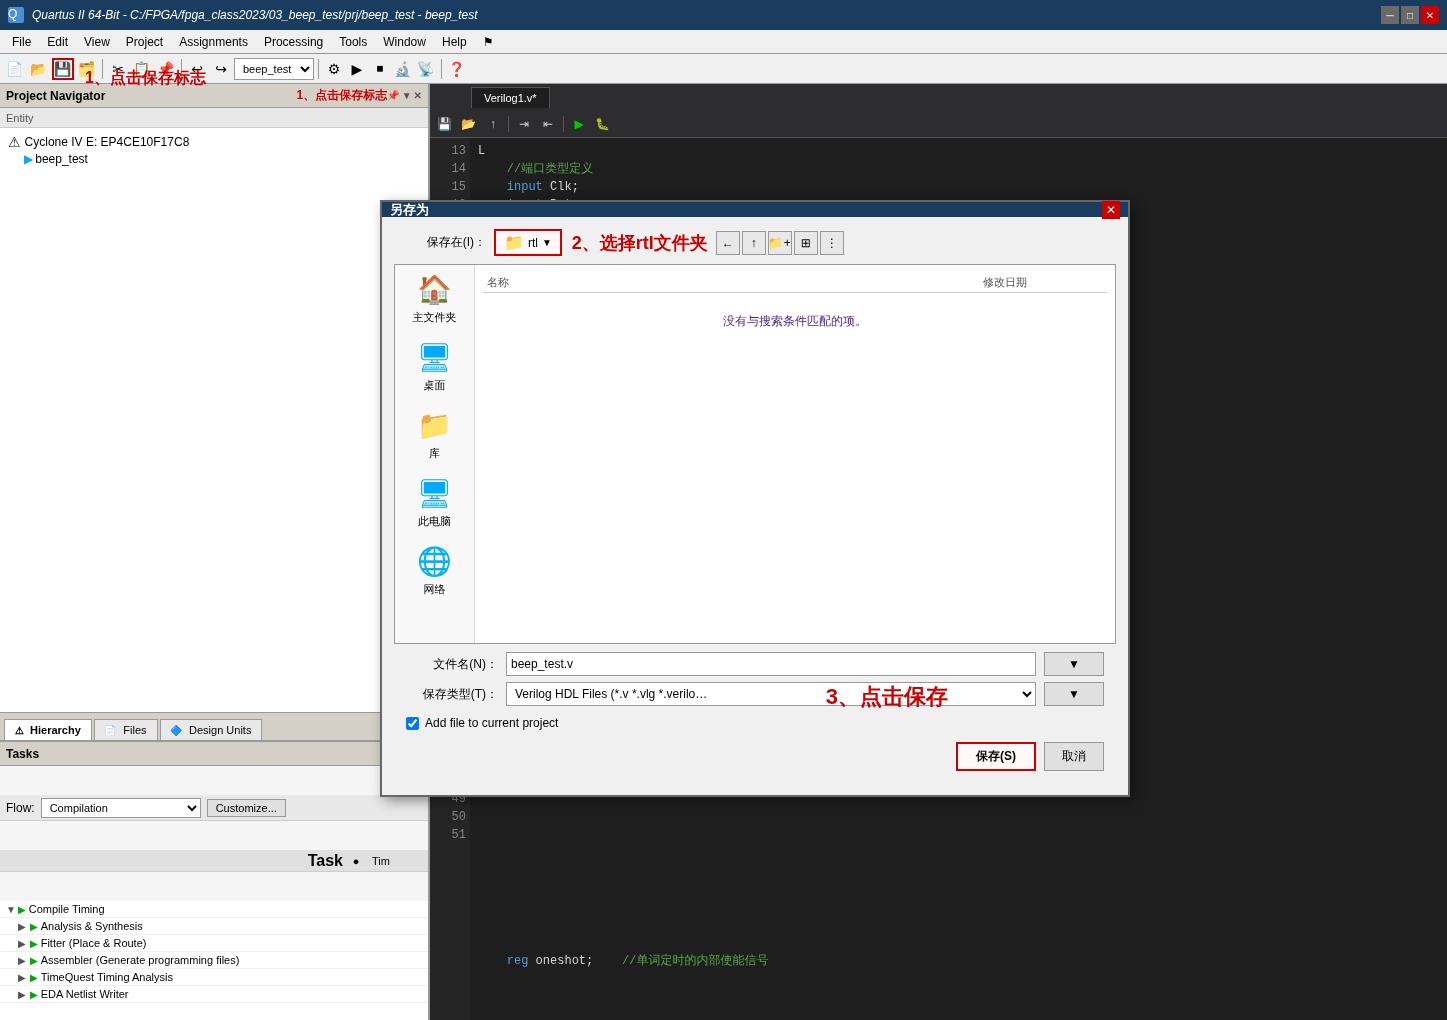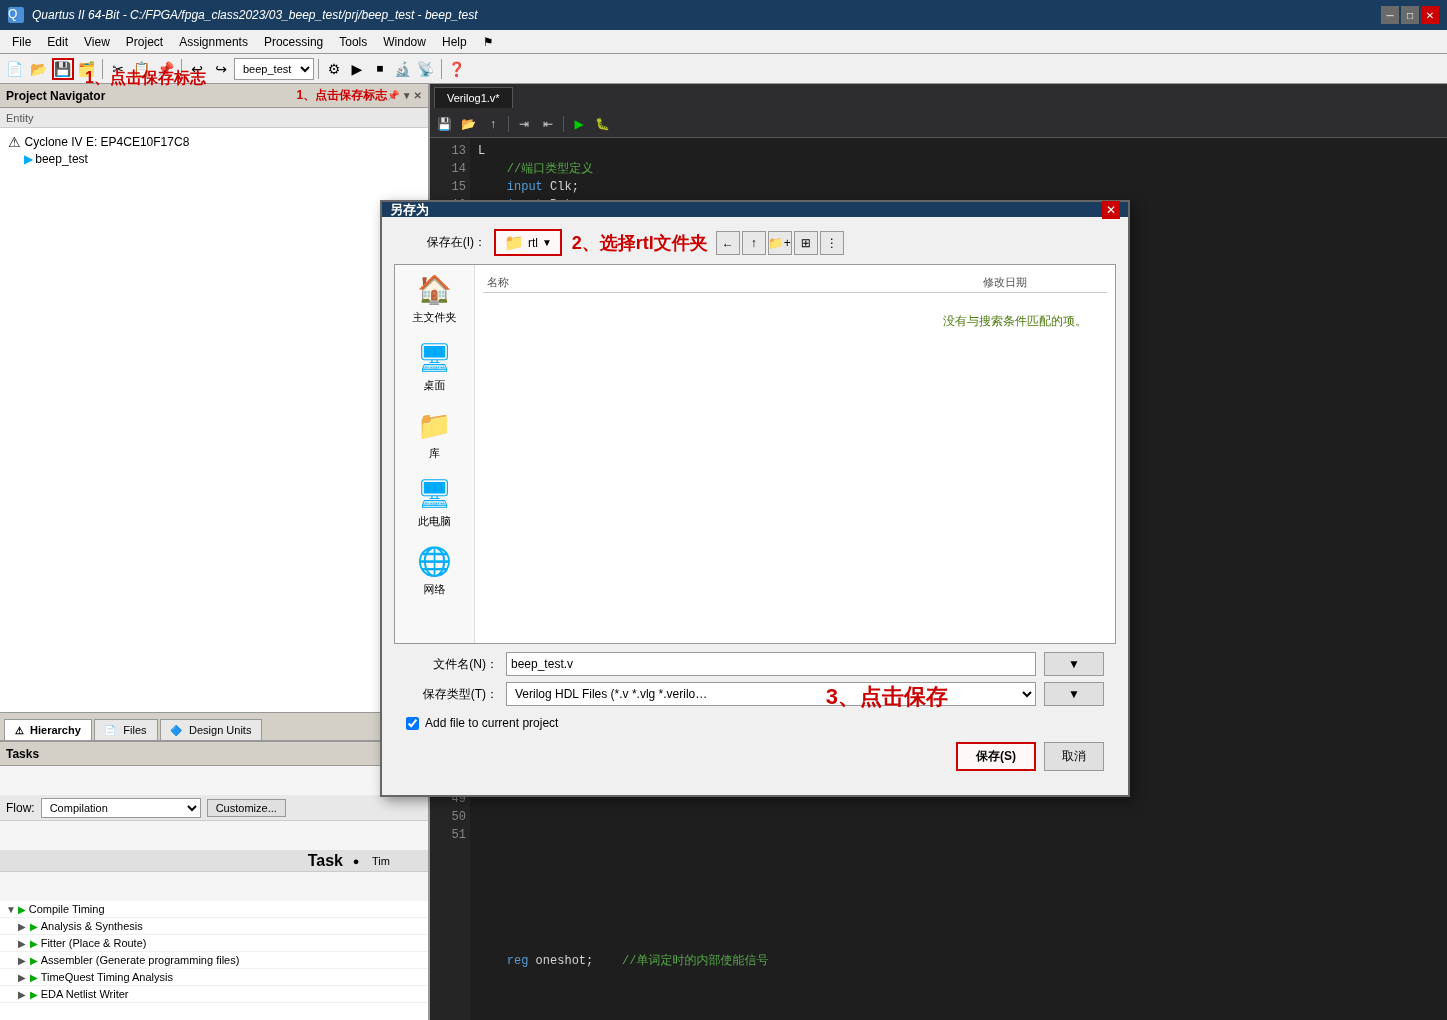"Verilog1.v*" .editor-tab { margin-left: none -> 37px }
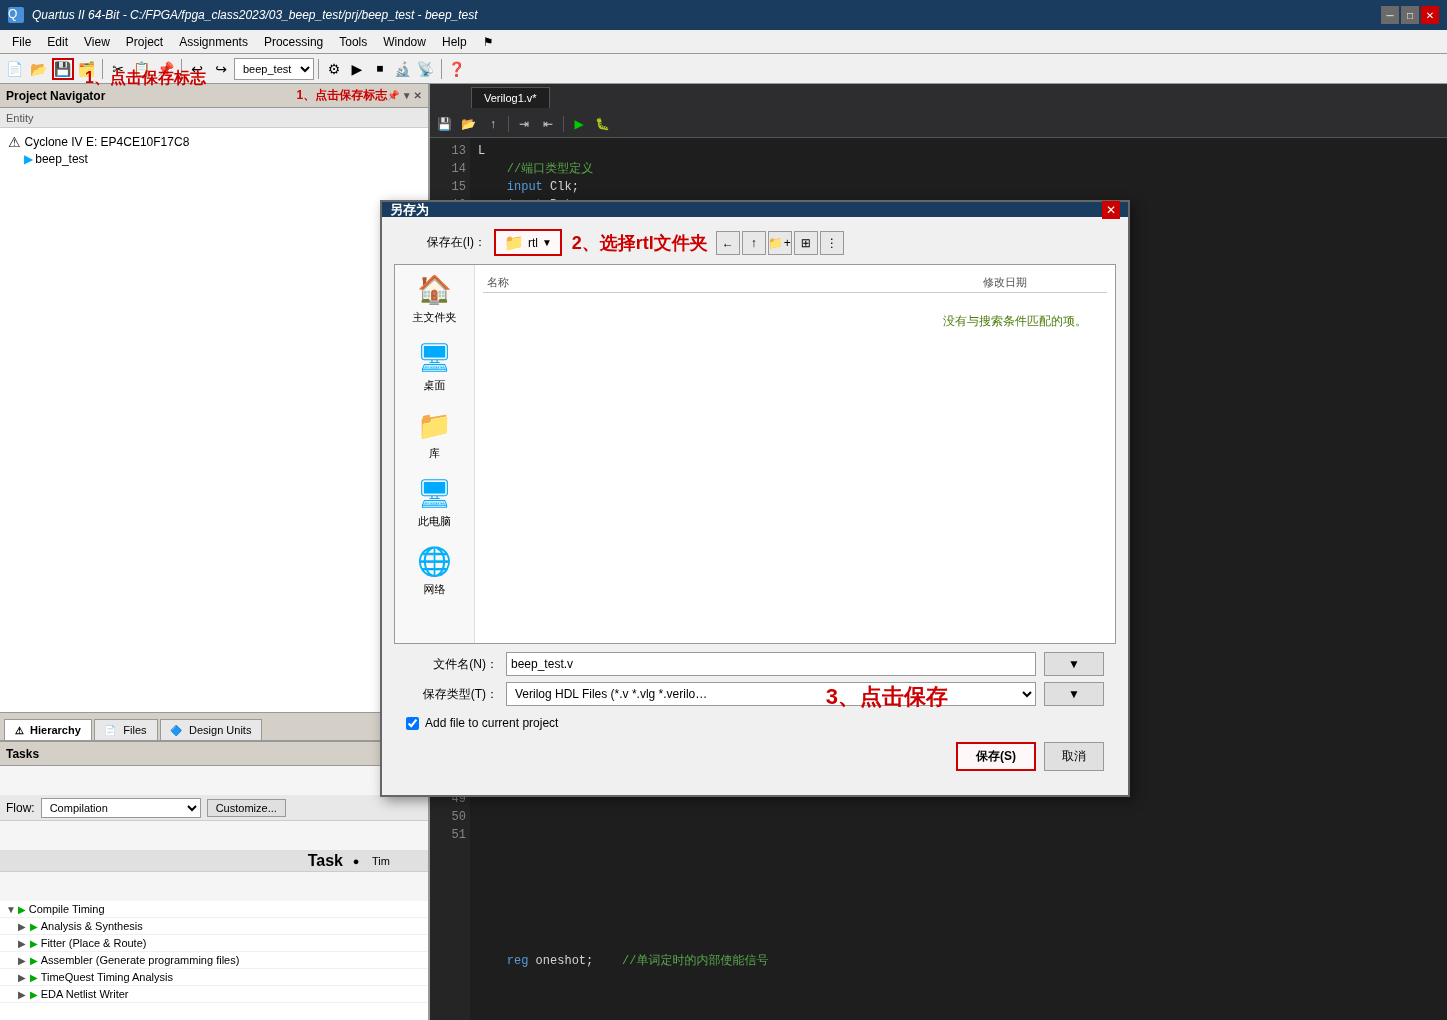"没有与搜索条件匹配的项。" .file-list-empty { color: #4d7c0f -> #4c1d95; text-align: right -> center }
